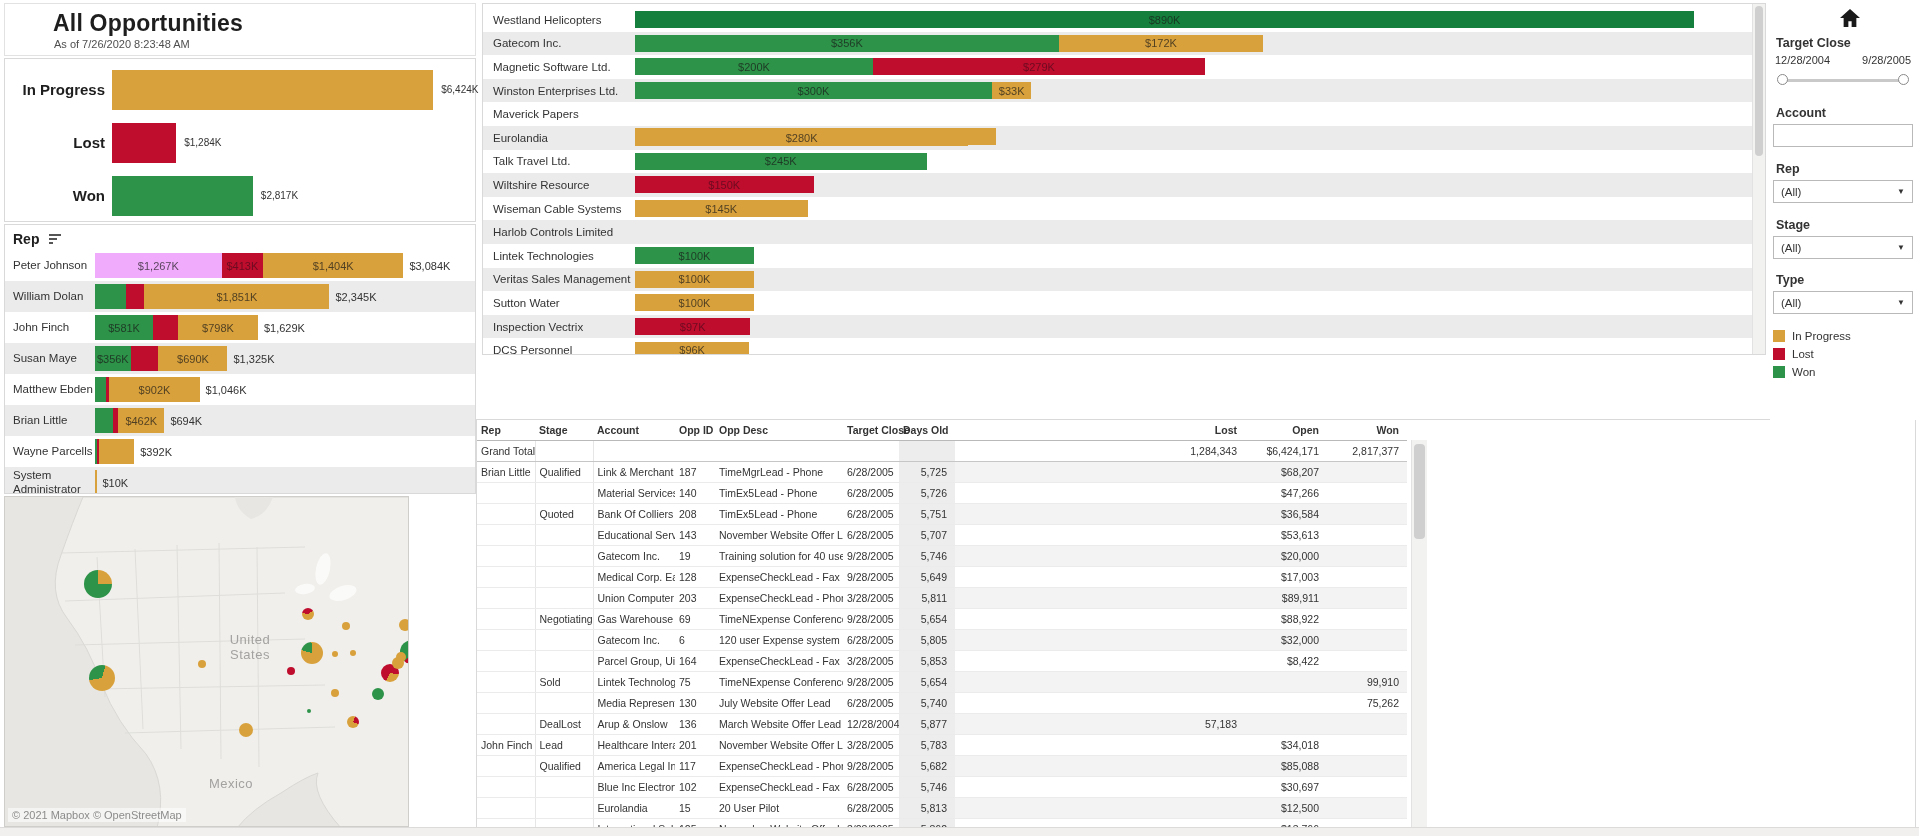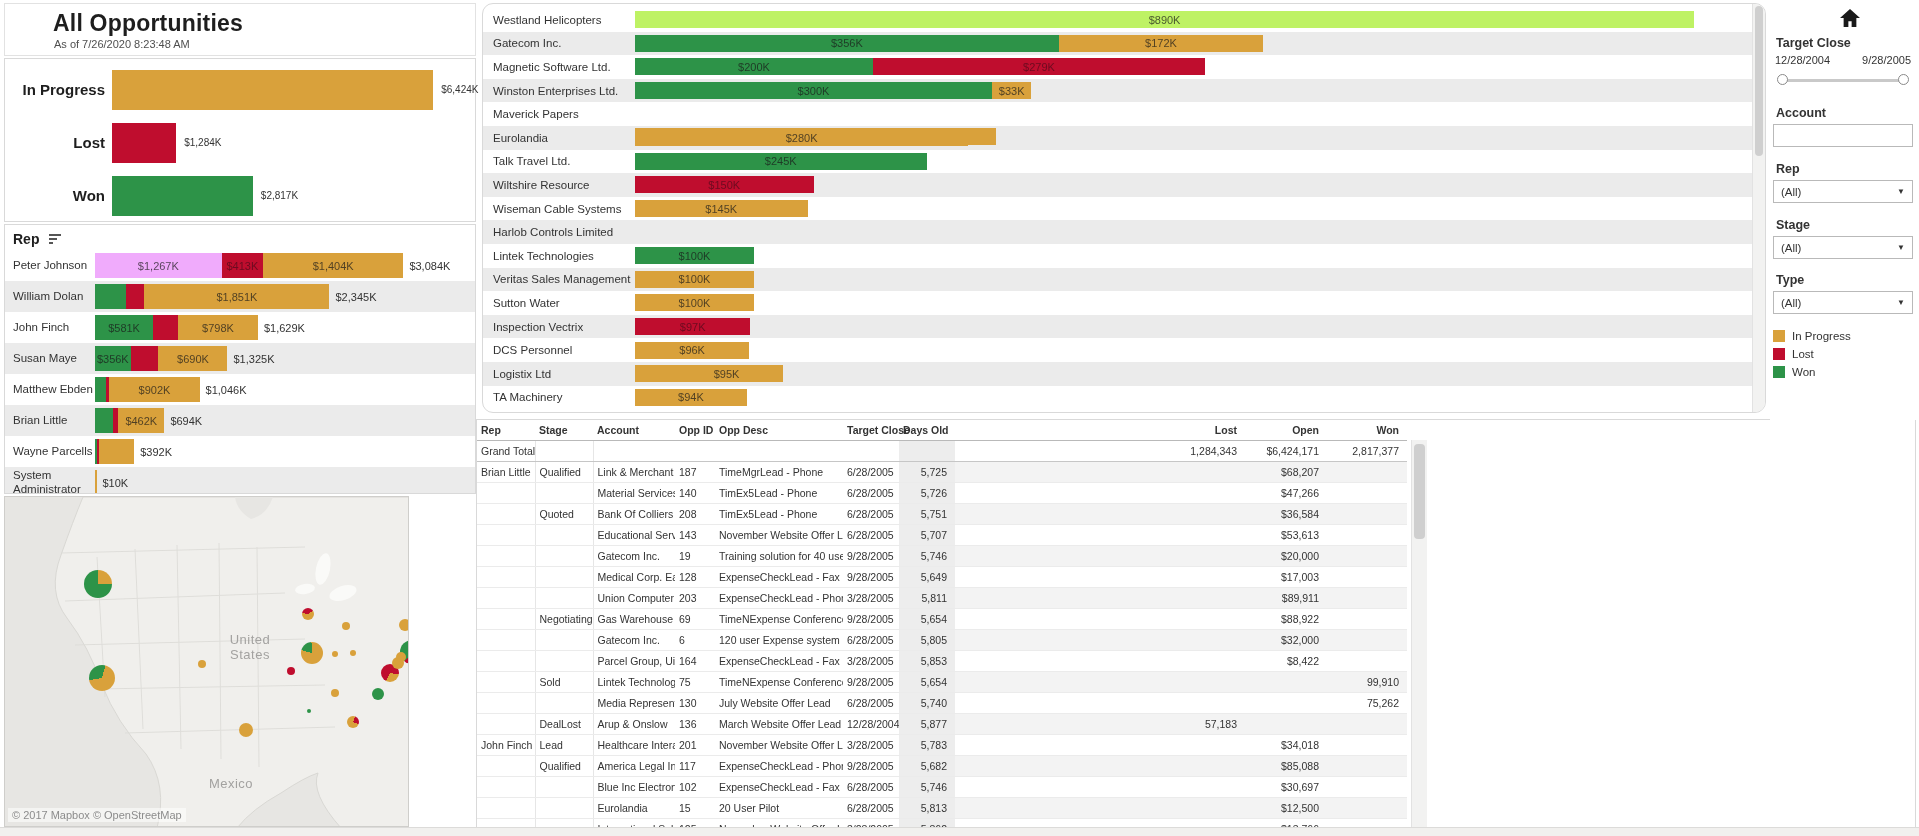"Westland Helicopters" #p-company { border-radius: 11px -> none; height: 410px -> 352px }
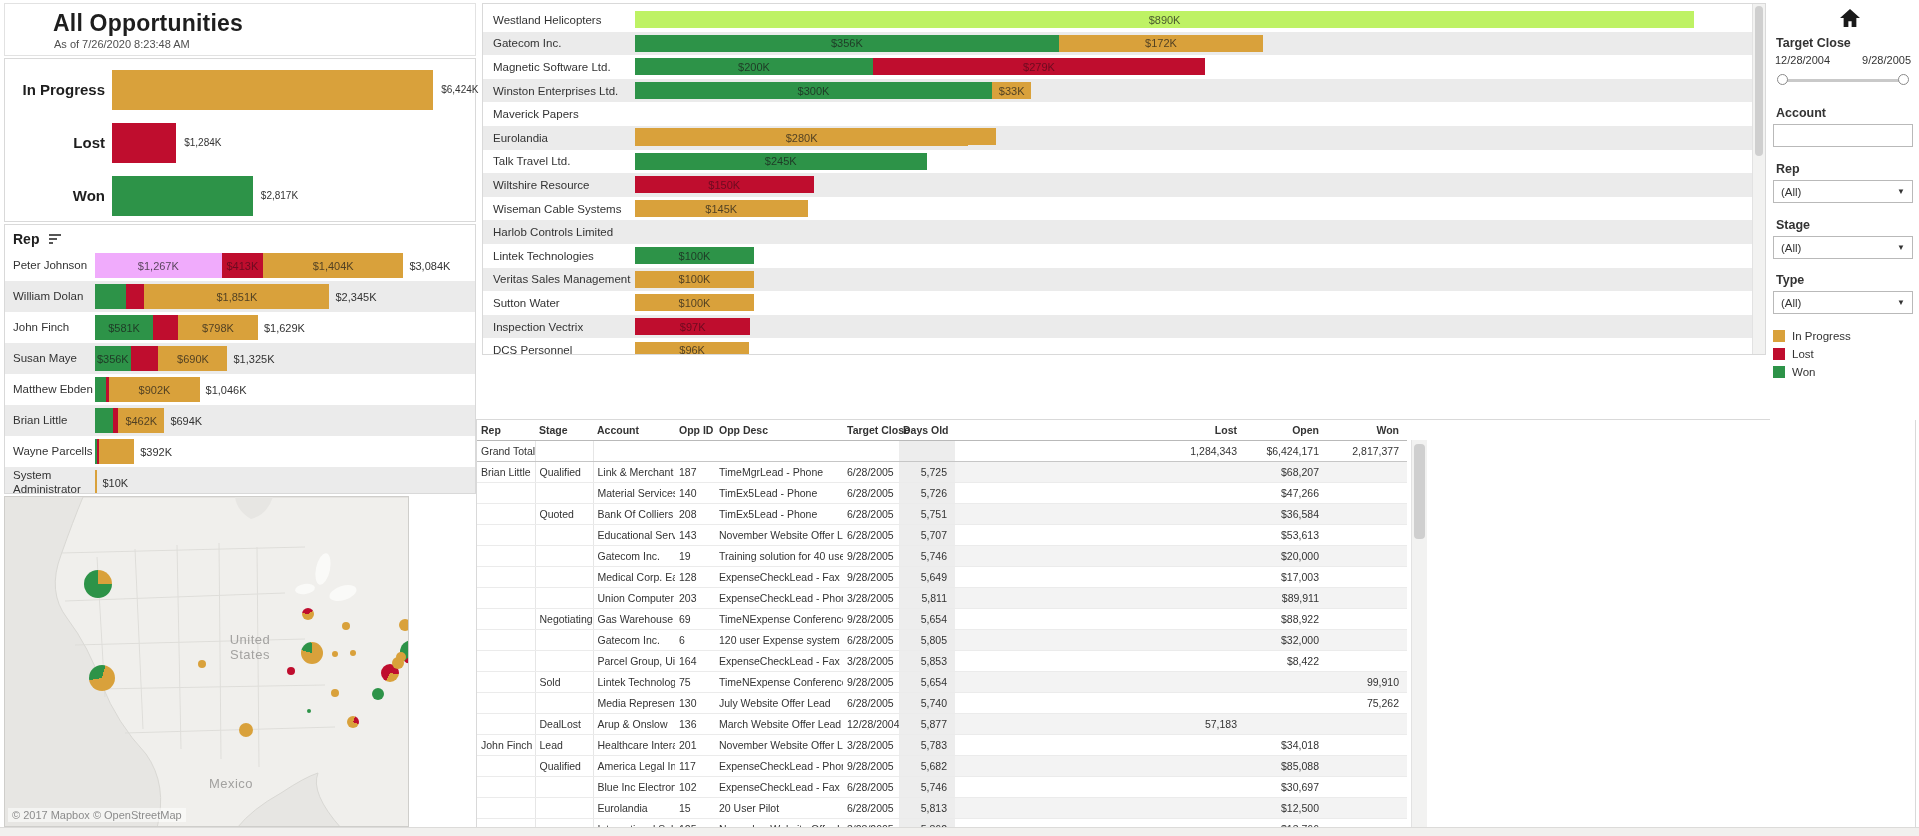"$890K" div.cseg { background: #bef264 -> #15803d }
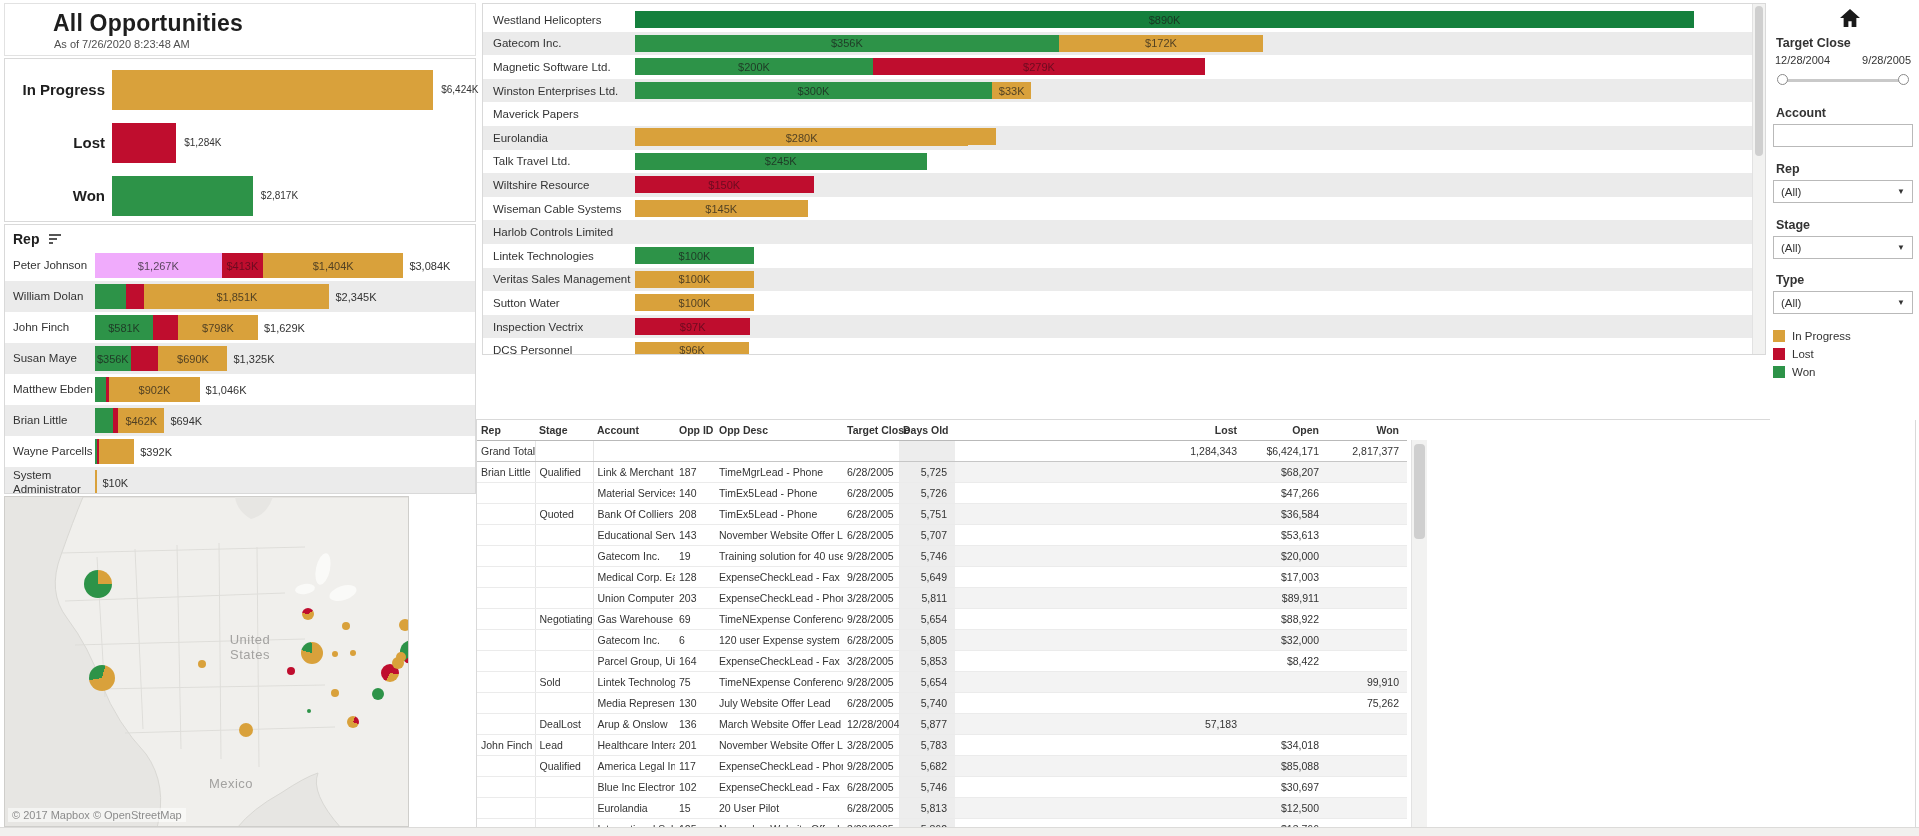"© 2017 Mapbox © OpenStreetMap" div.attribution { text: 2017 -> 2021 }
